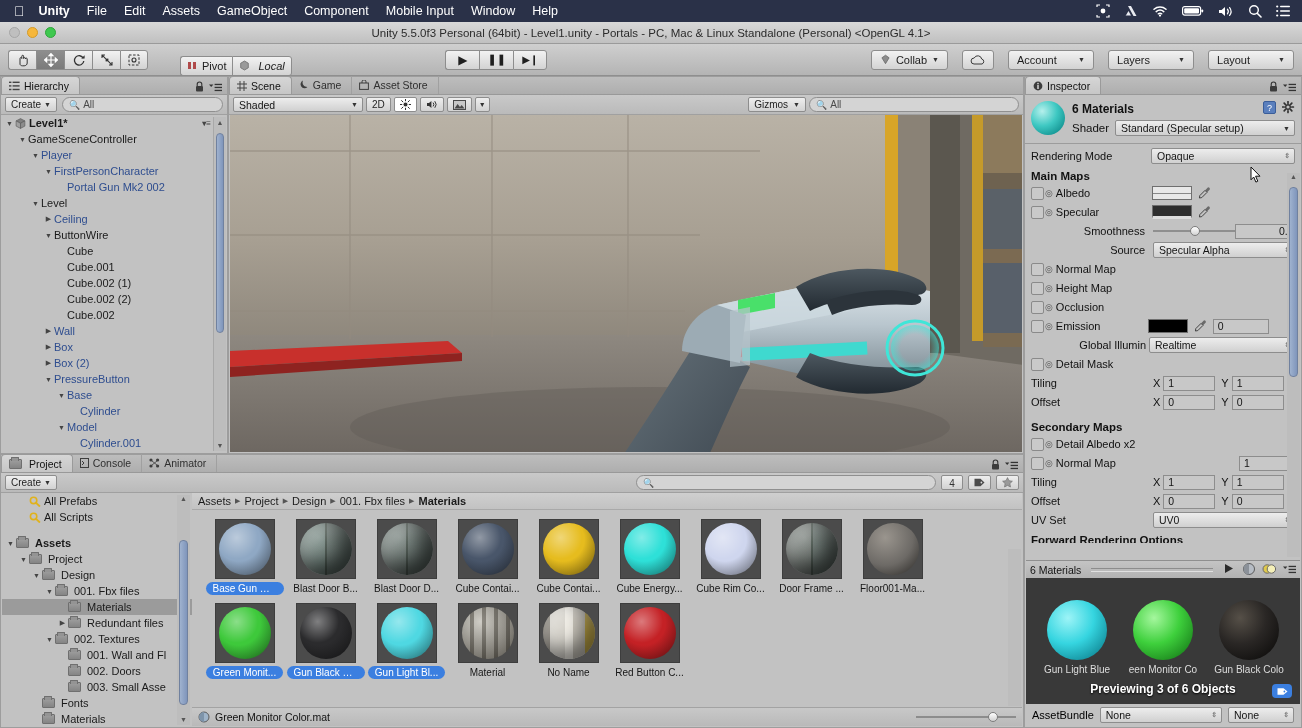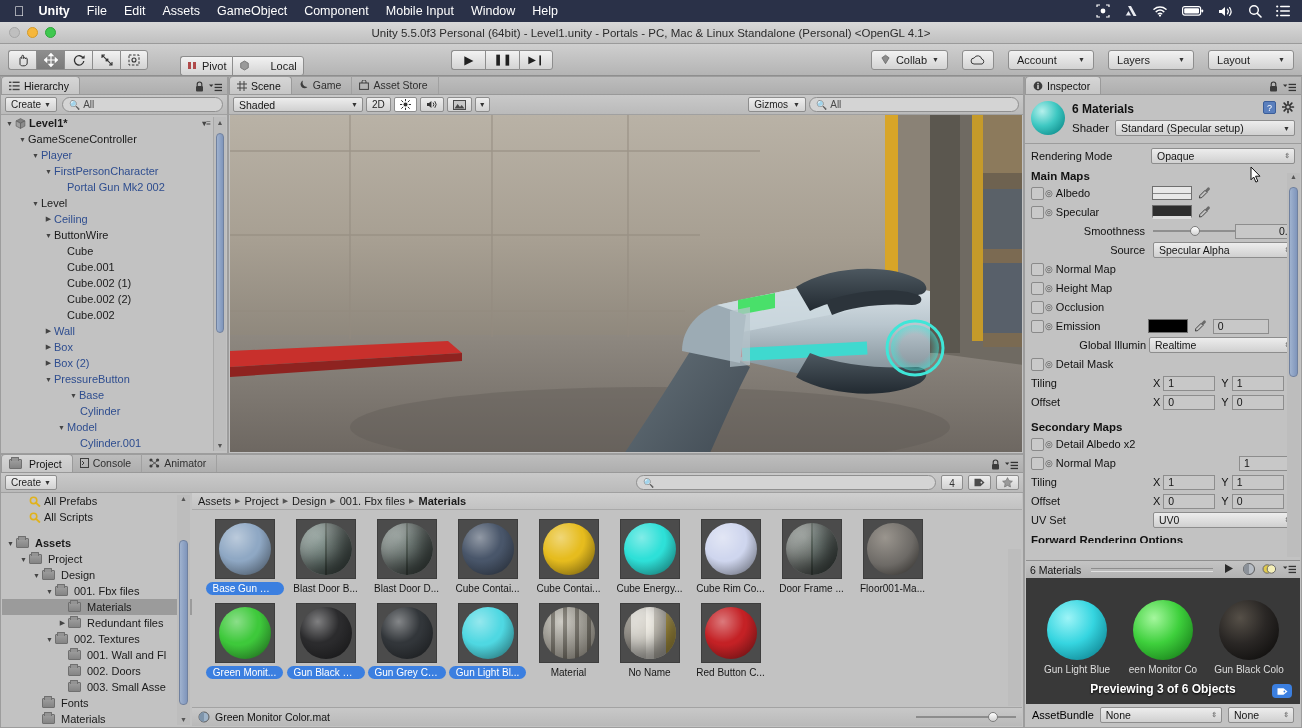"Local" div.tbtn { font-style: none -> italic; gap: 20px -> 8px }
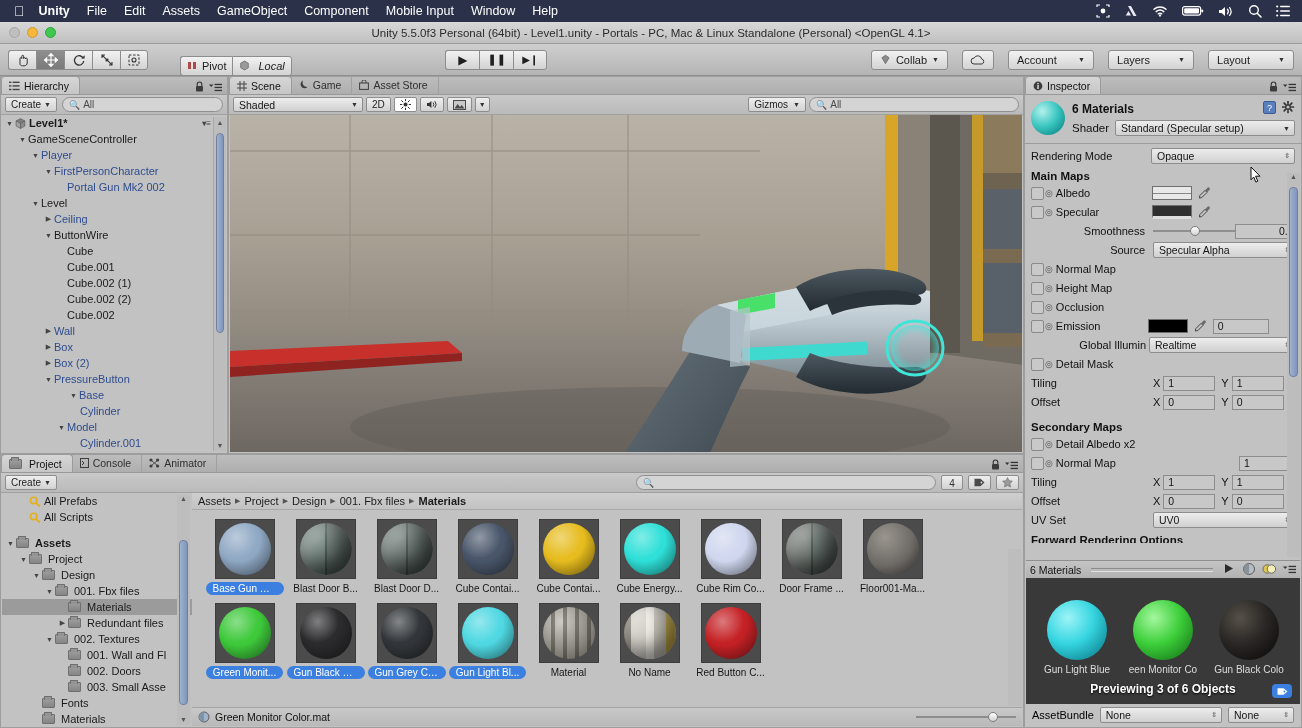"Base" div.trow { margin-left: 12px -> none }
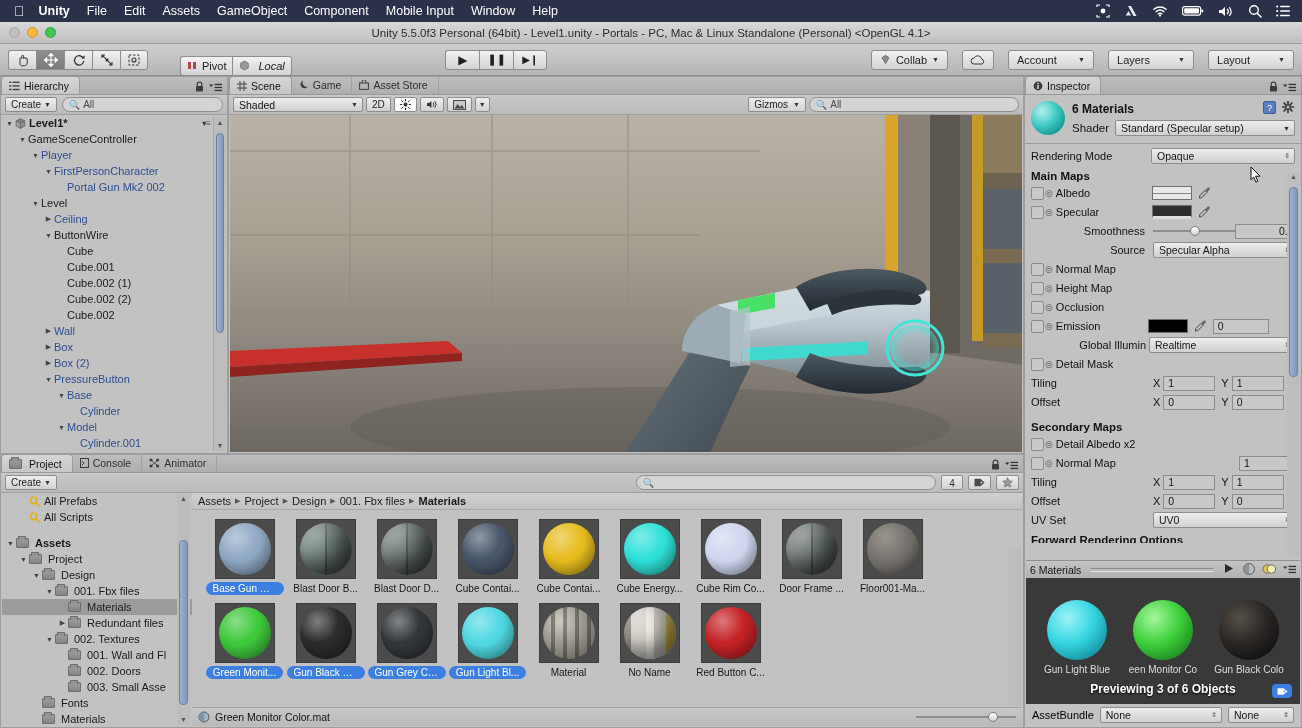"Gun Grey Co..." div.cell { html: <div> <div> <div></div> </div> <div><div>Gun Grey Co...</div></div> </div> -> none }
